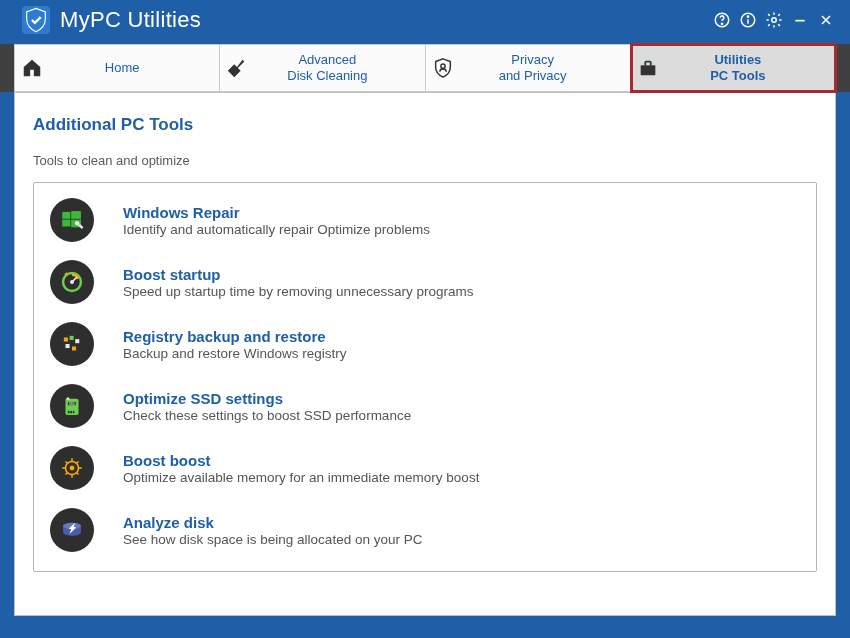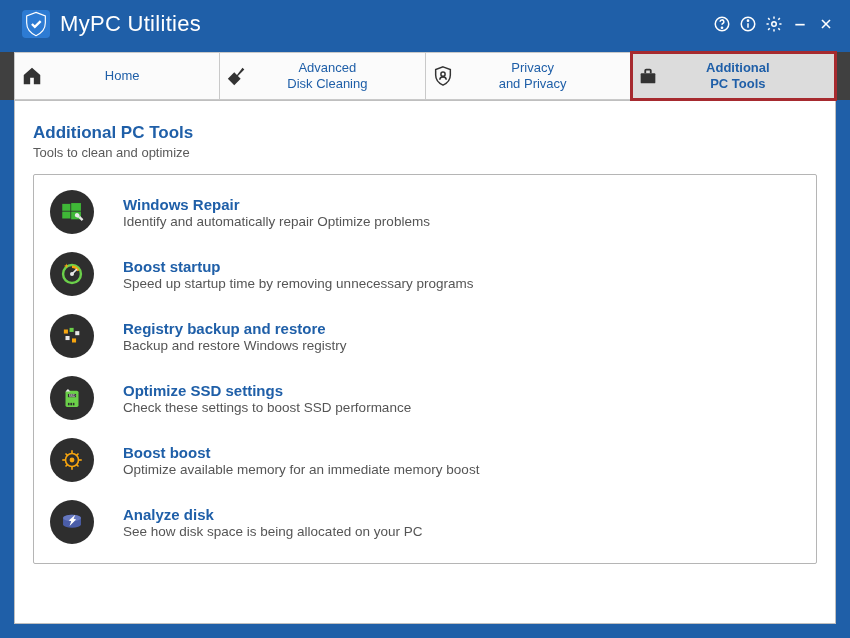"MyPC Utilities" .titlebar { height: 52px -> 44px }
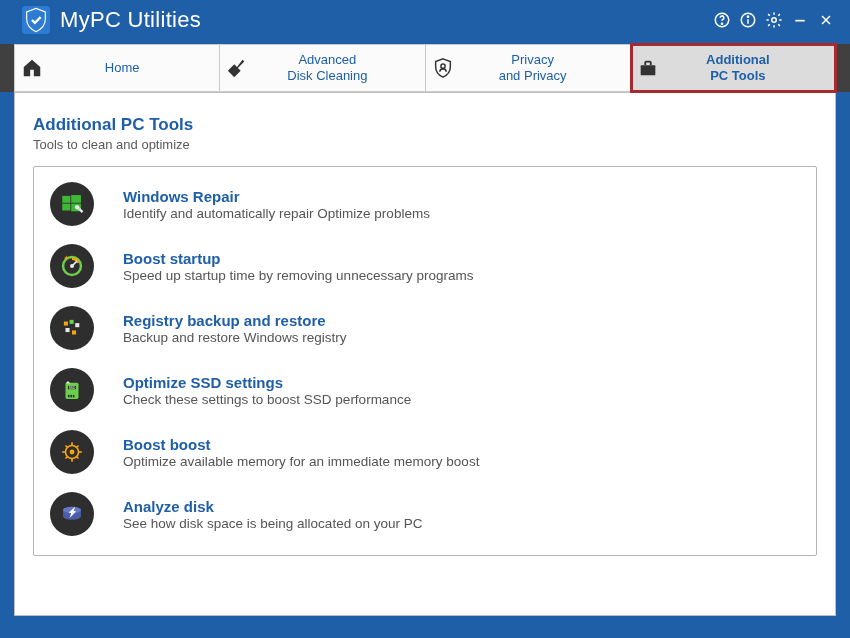"Additional" span { text: Additional -> Utilities }
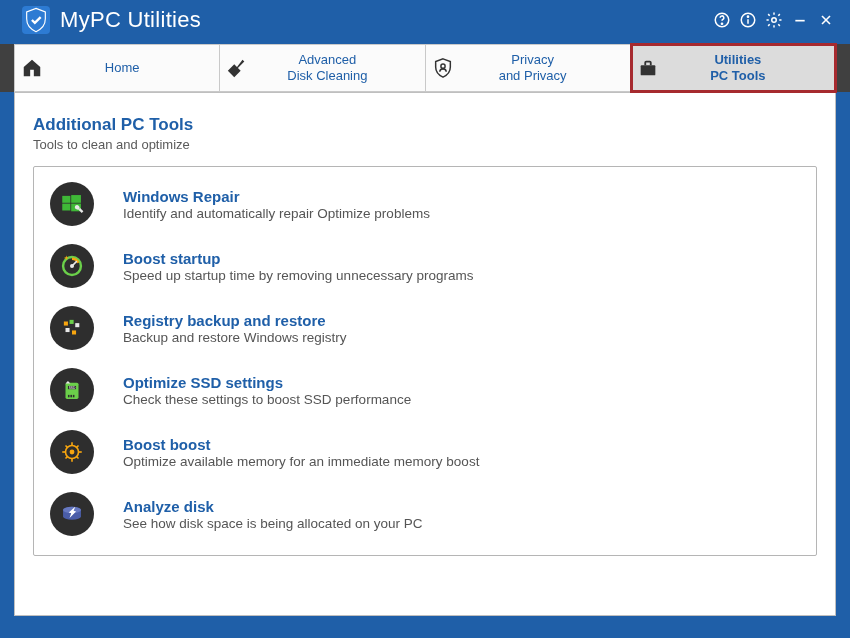"Tools to clean and optimize" .panel-sub { margin-top: 2px -> 18px }
